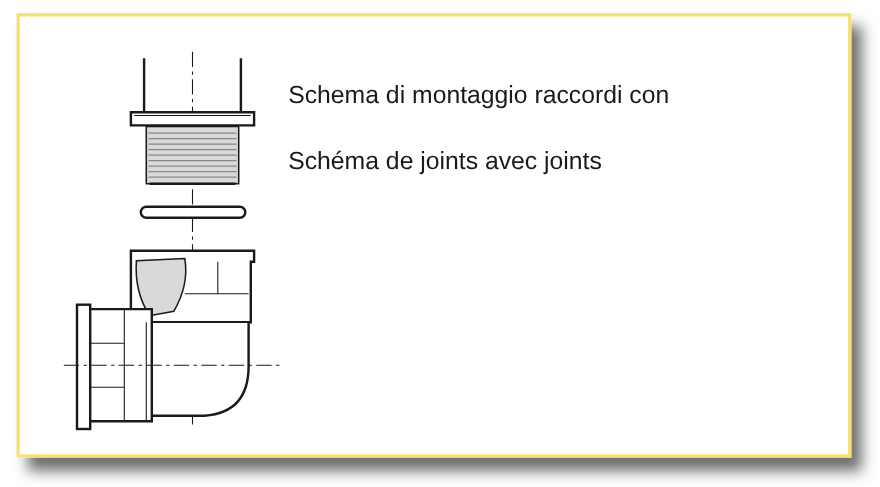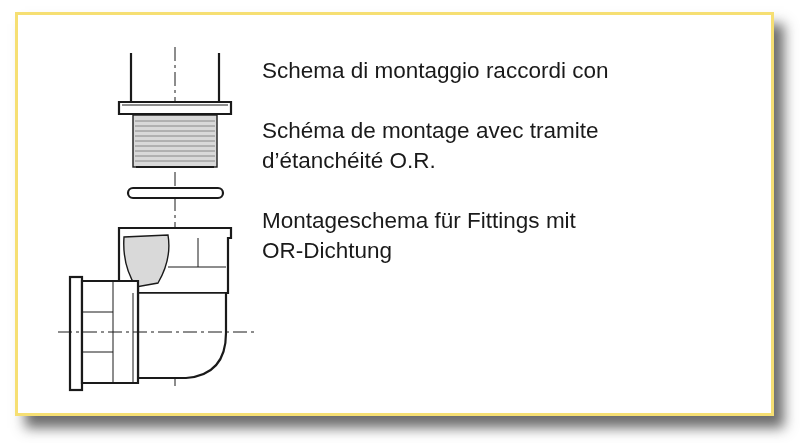"Schema di montaggio raccordi con" .captions { top: 56px -> 72px }
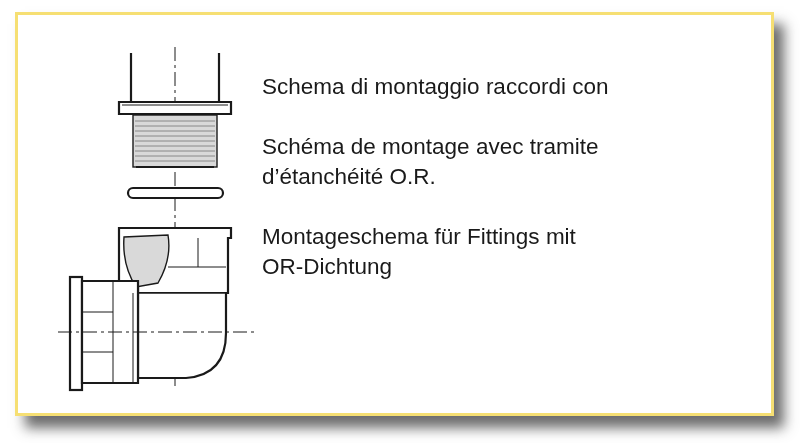"Schéma de montage avec tramite" div { text: montage avec tramite -> joints avec joints }
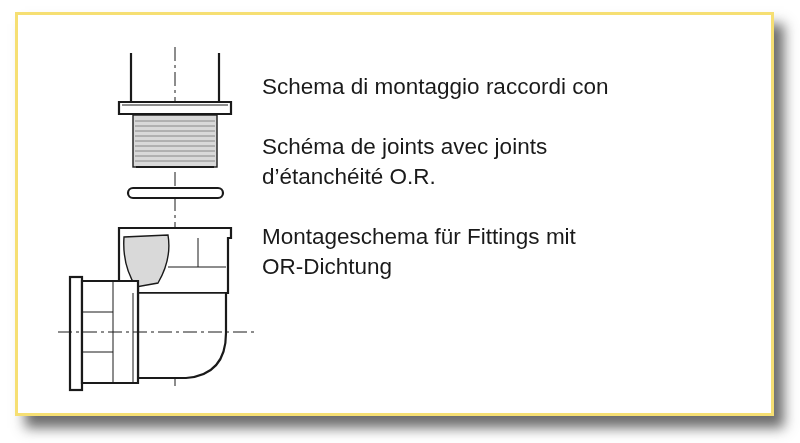"d’étanchéité O.R." div { html: <div>d’étanchéité O.R.</div> -> none }
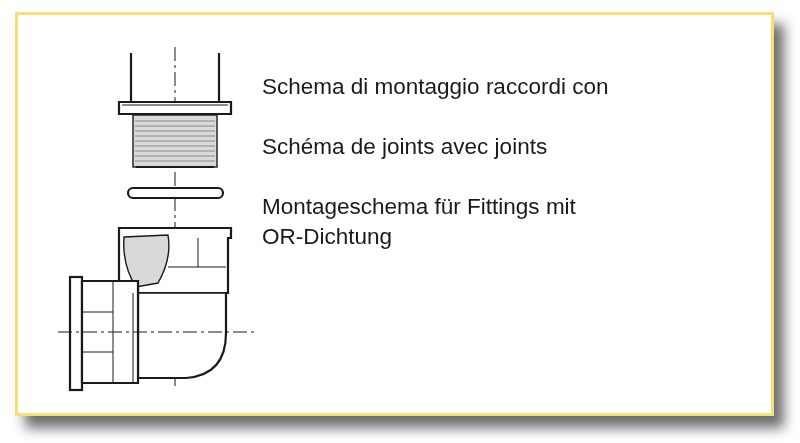"Montageschema für Fittings mit" div.caption { html: <div> <div>Montageschema für Fittings mit</div> <div>OR-Dichtung</div> </div> -> none }
